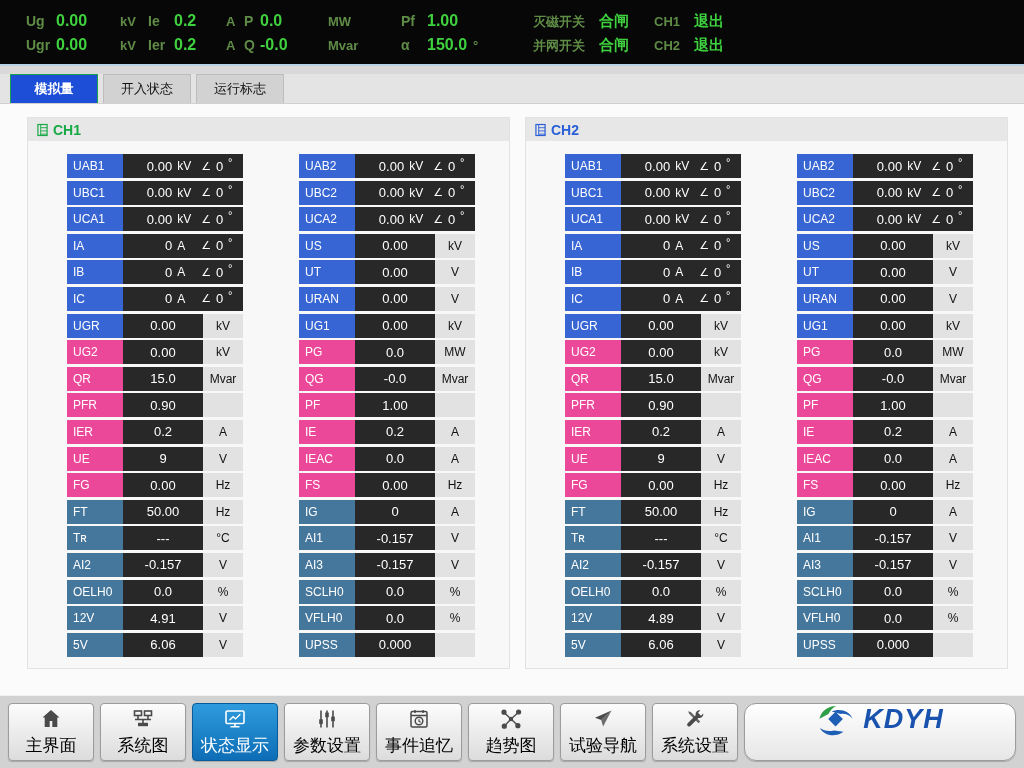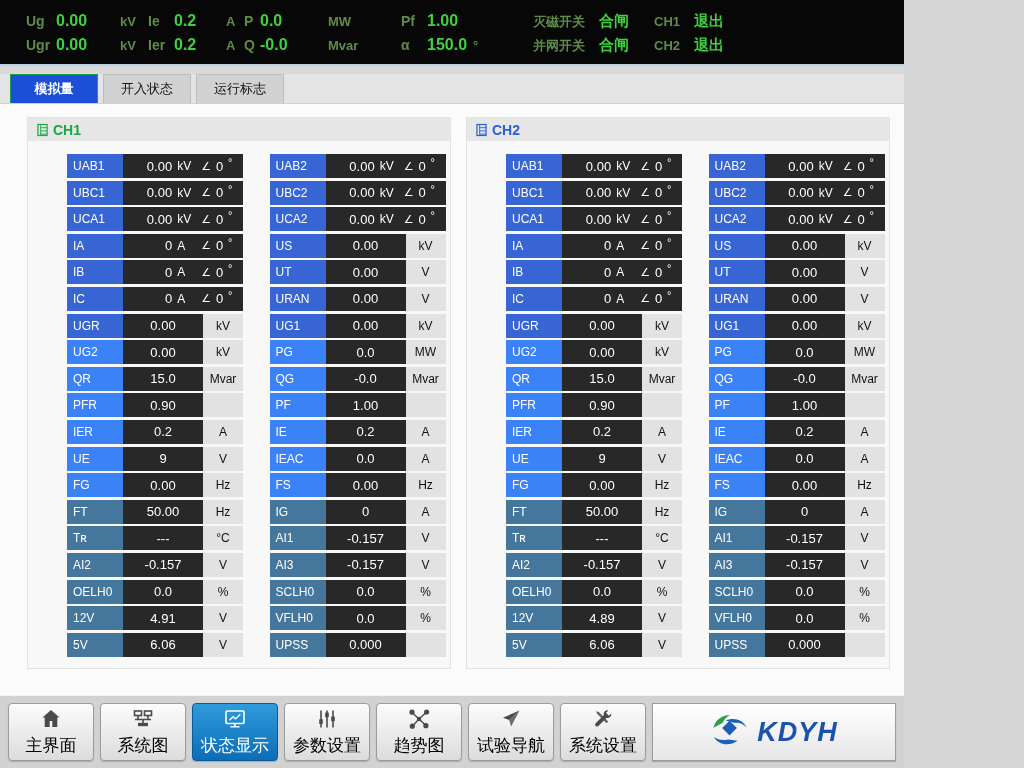"Ug" .screen { width: 904px -> 1024px }
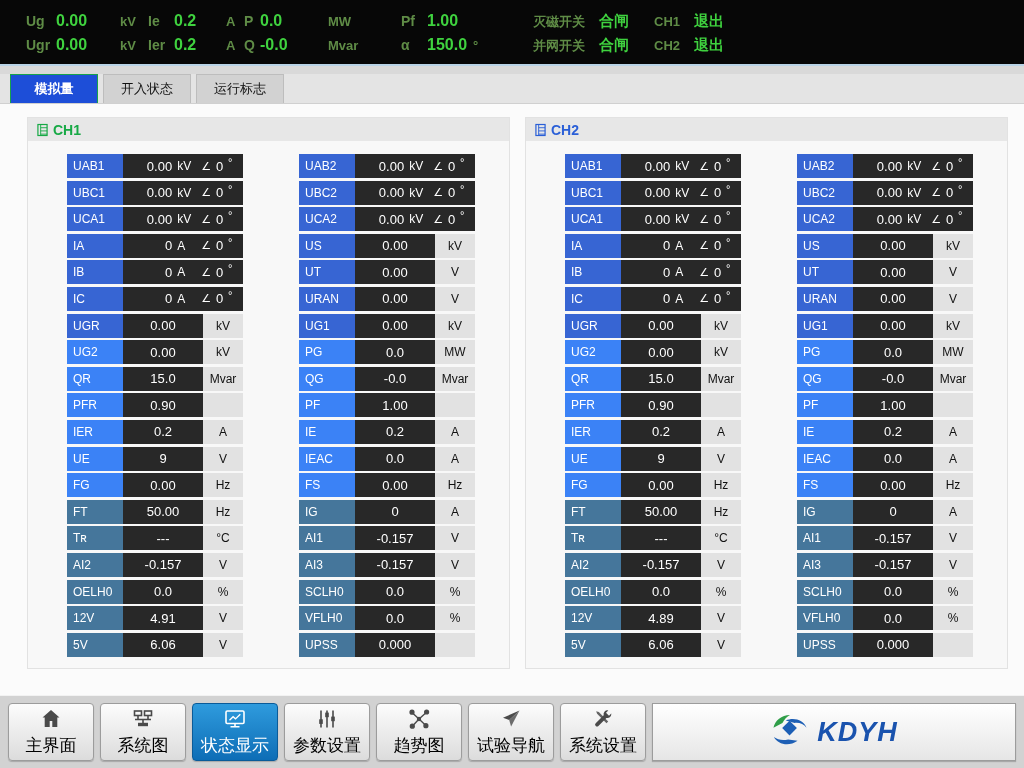"UG2" .vrow.magenta .vlabel { background: #3b82f6 -> #ec4899 }
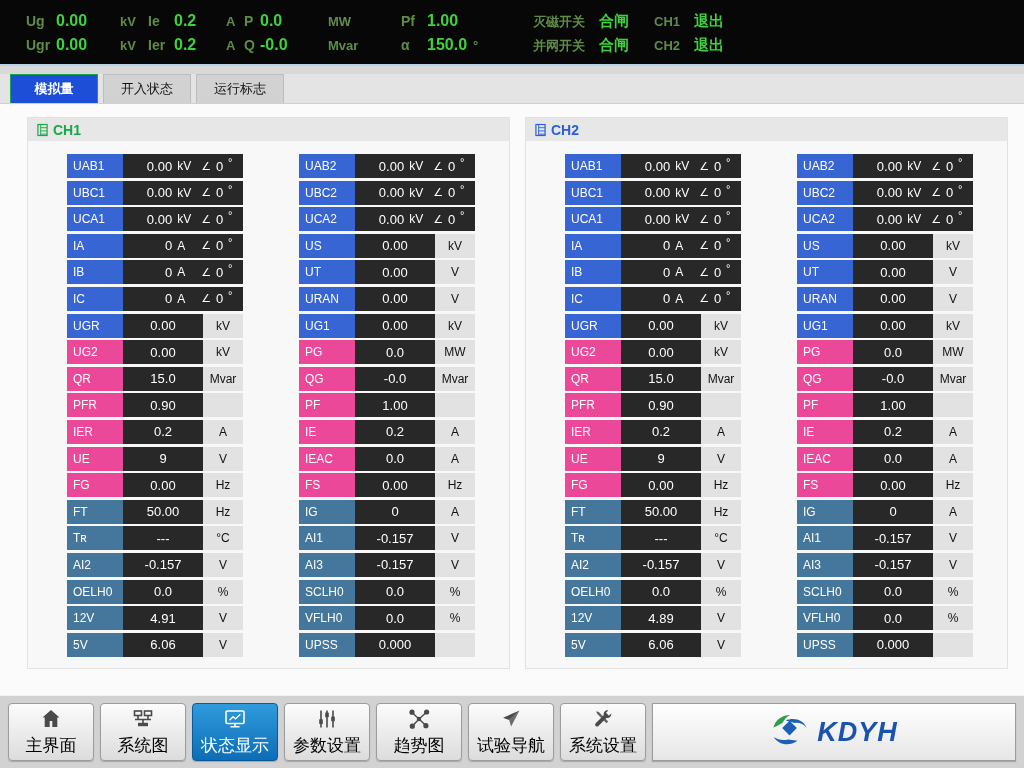"KDYH" .logo-btn { align-items: center -> none; border-radius: 0 -> 12px }
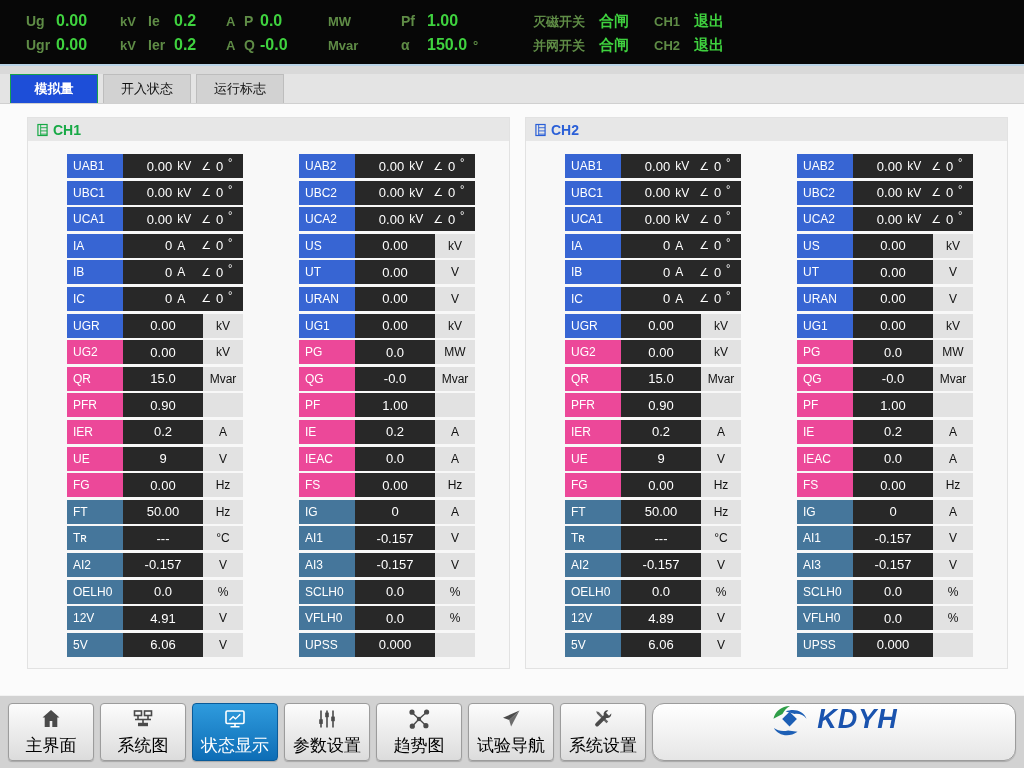"事件追忆" div.navbtn { html: none -> <div> <span> <svg> <rect></rect> <path></path> <circle></circle> <path></path> </svg> </span> <span>事件追忆</span> </div> }
